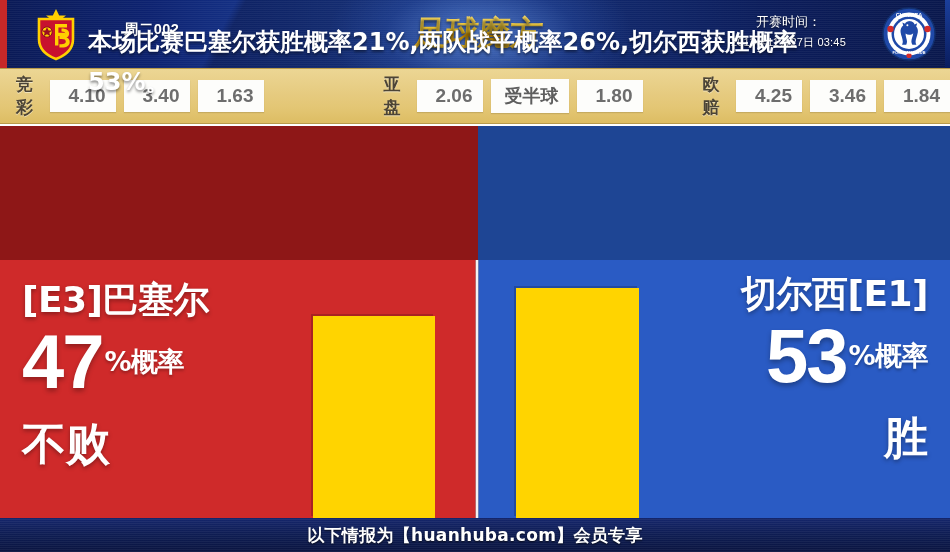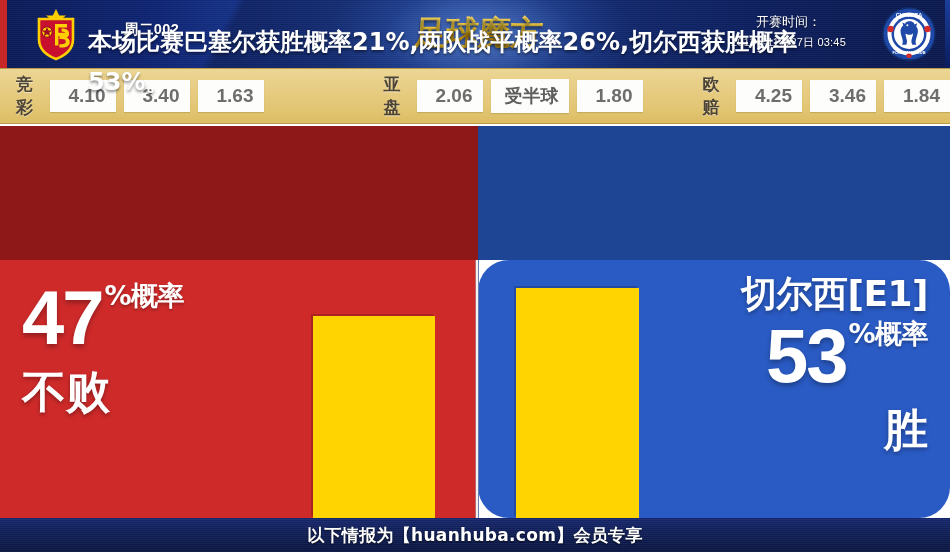"[E3]巴塞尔" div.team-name { html: none -> <div>[E3]巴塞尔</div> }
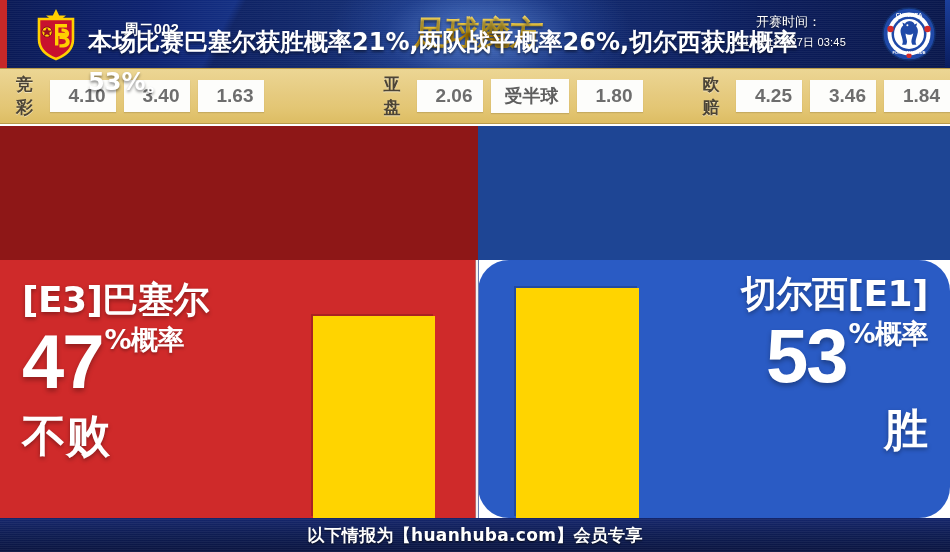"切尔西[E1]" .chart-r { border-radius: 31px -> none }
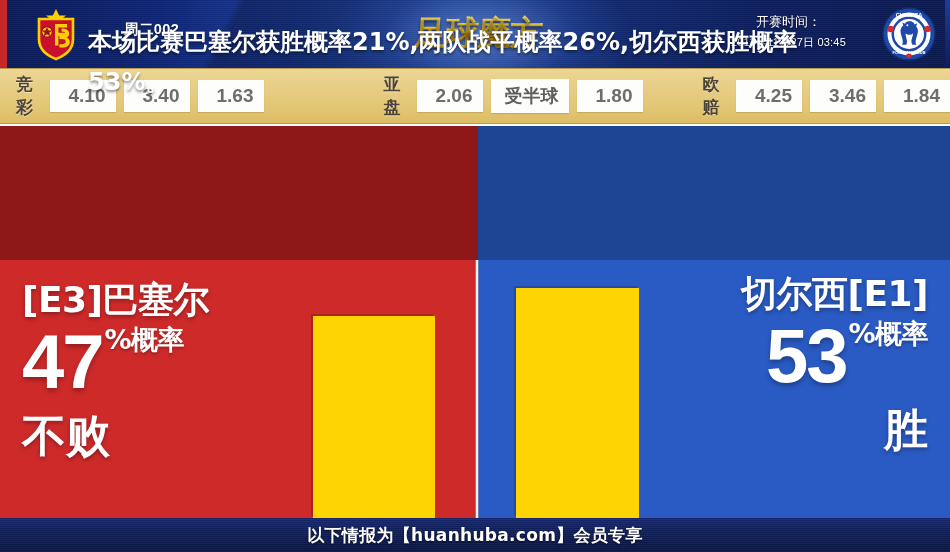"47" .pct-row { align-items: flex-start -> center }
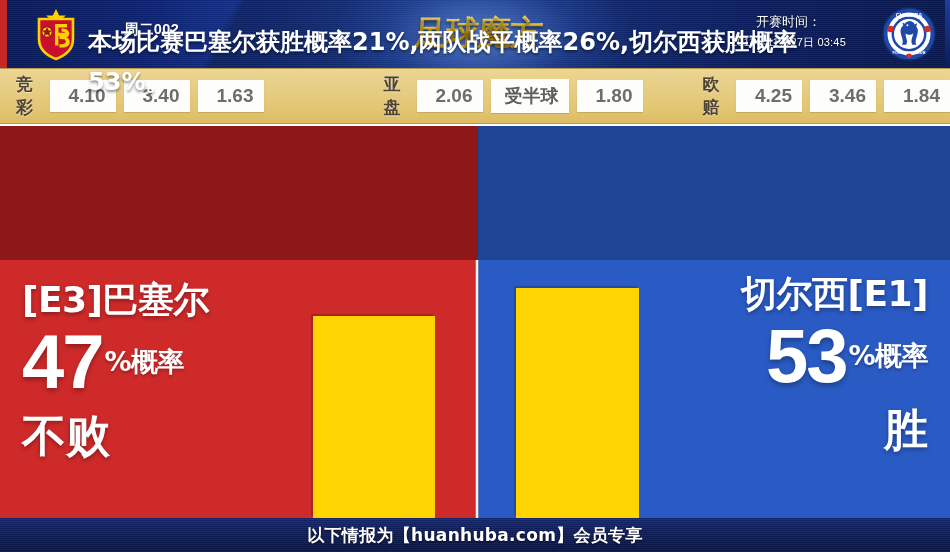"不败" .outcome { margin-top: 8px -> 16px }
